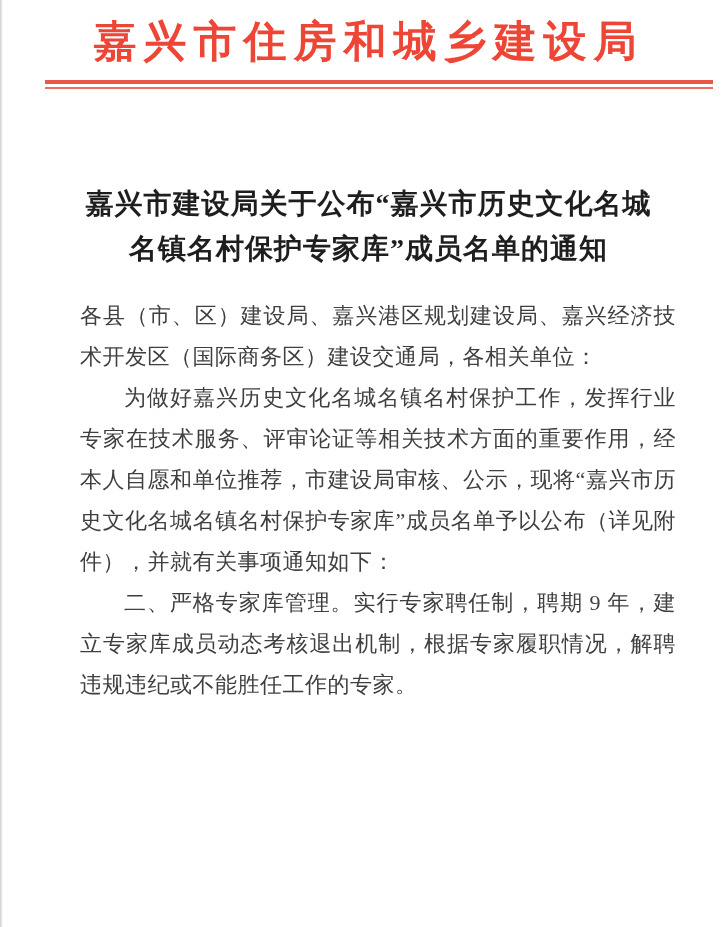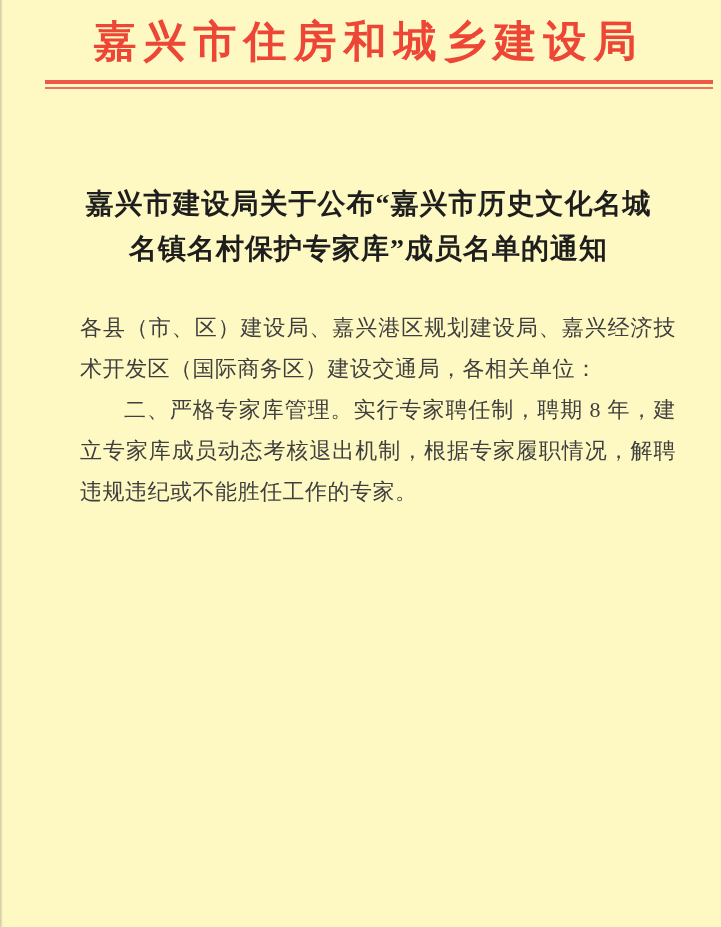"嘉兴市住房和城乡建设局" .page { background: #fef9c3 -> #ffffff }
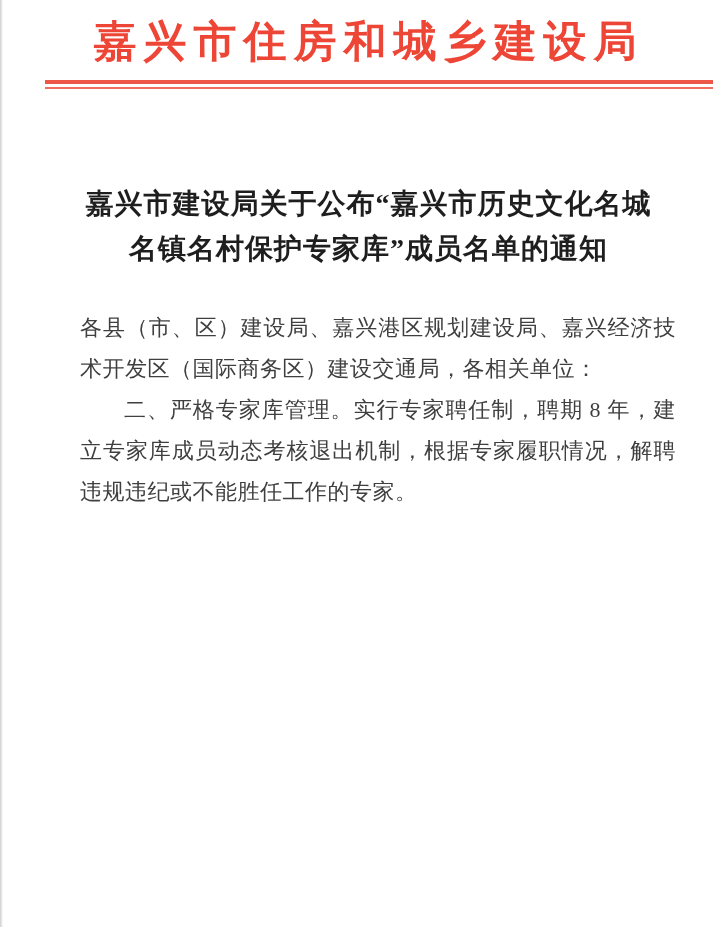"各县（市、区）建设局、嘉兴港区规划建设局、嘉兴经济技术开发区（国际商务区）建设交" .doc-body { margin-top: 36px -> 24px }
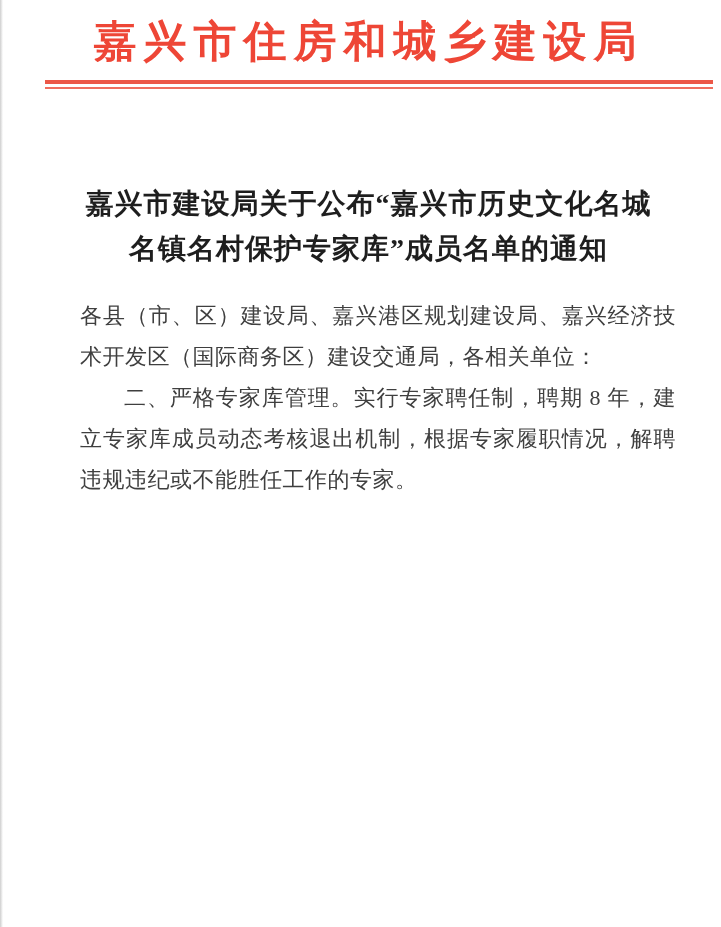"为做好嘉兴历史文化名城名镇名村保护工作，发挥行业专家在技术服务、评审论证等相关技" p.indent { html: none -> <p>为做好嘉兴历史文化名城名镇名村保护工作，发挥行业专家在技术服务、评审论证等相关技术方面的重要作用，经本人自愿和单位推荐，市建设局审核、公示，现将“嘉兴市历史文化名城名镇名村保护专家库”成员名单予以公布（详见附件），并就有关事项通知如下：</p> }
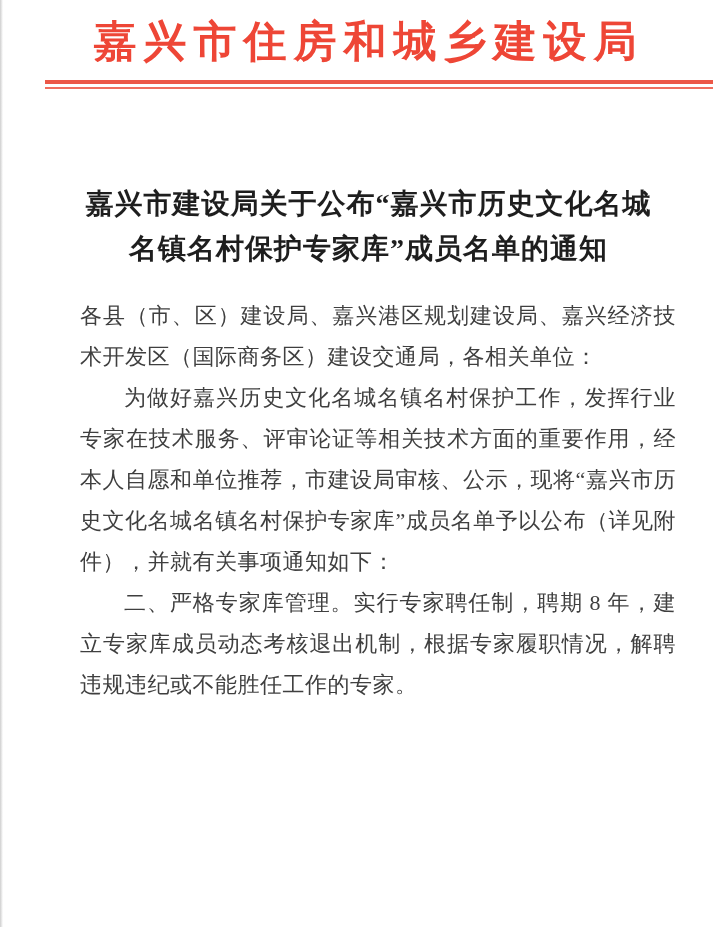"二、严格专家库管理。实行专家聘任制，聘期 8" p.indent { text: 8 -> 9 }
